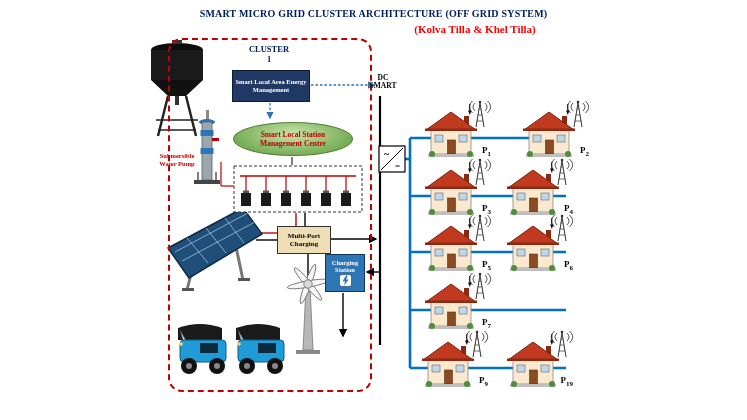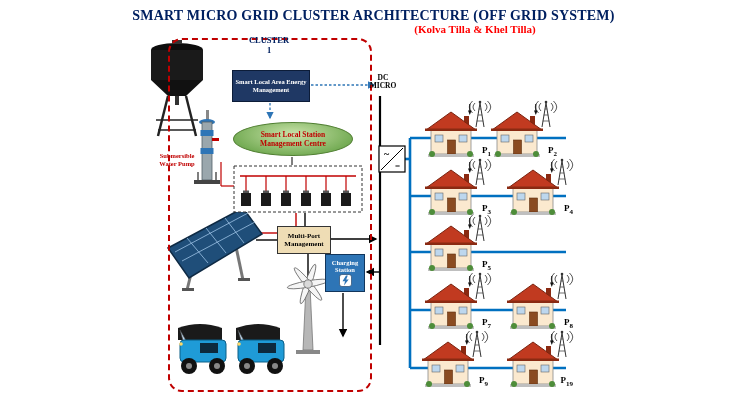"SMART MICRO GRID CLUSTER ARCHITECTURE" .title { font-size: 14px -> 10px }
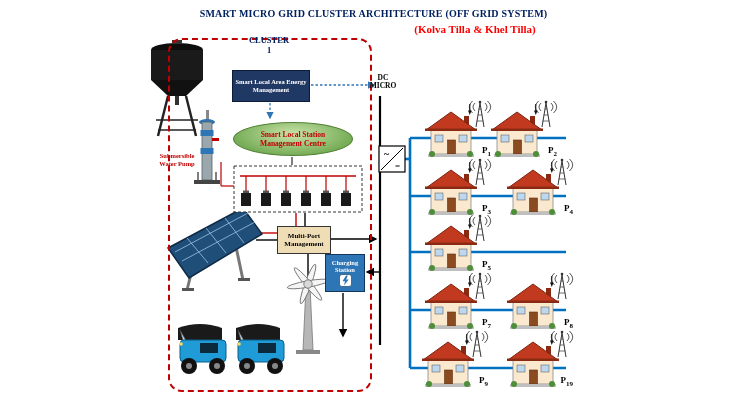"CLUSTER" .cluster-label { top: 36px -> 45px }
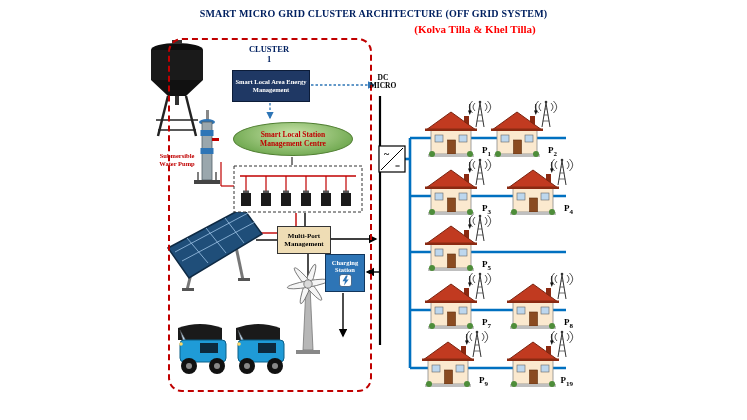"MICRO" span { text: MICRO -> SMART }
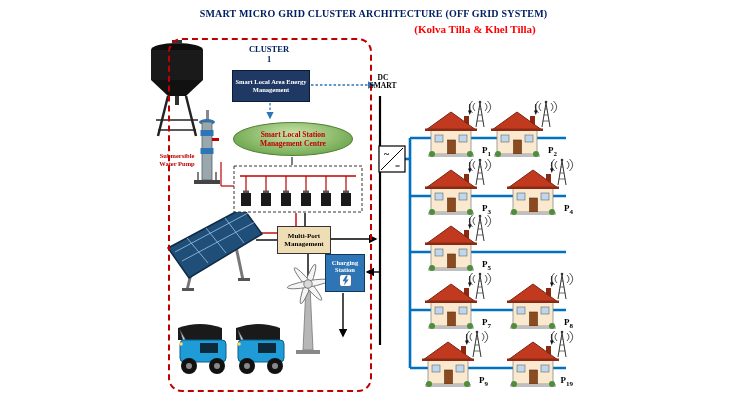"P2" div.house { left: 490px -> 522px }
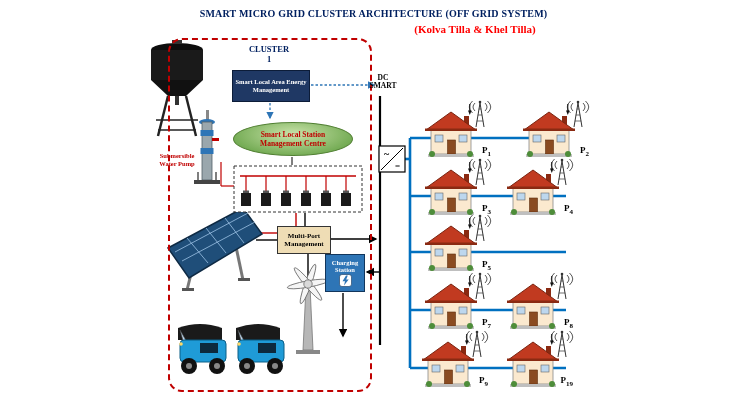"Multi-Port Management" div.box { text: Management -> Charging }
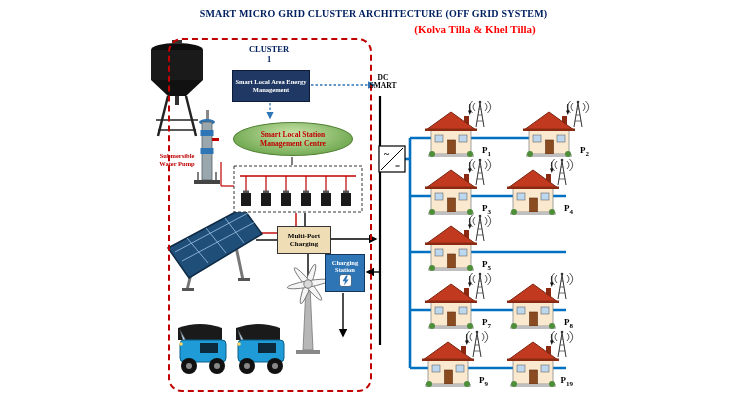"P6" div.house { html: none -> <div> <svg> <use></use> </svg> <svg> <use></use> </svg> <div><span>P</span><sub>6</sub></div> </div> }
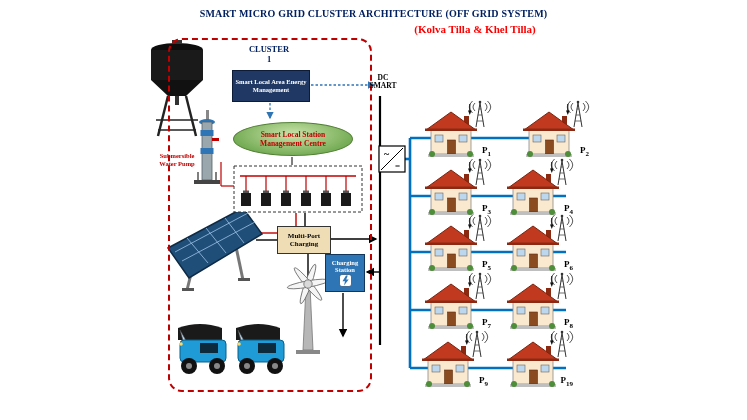"P8" div.house { html: <div> <svg> <use></use> </svg> <svg> <use></use> </svg> <div><span>P</span><sub>8</sub></div> </div> -> none }
